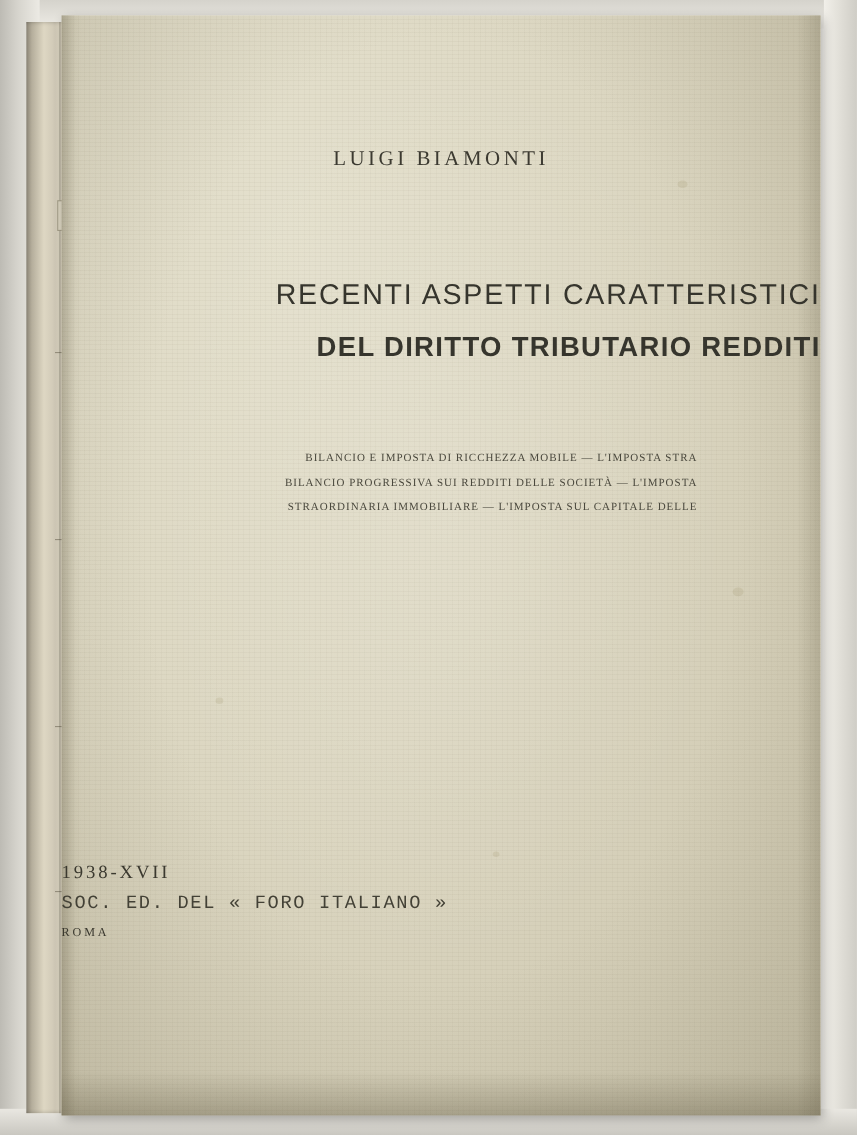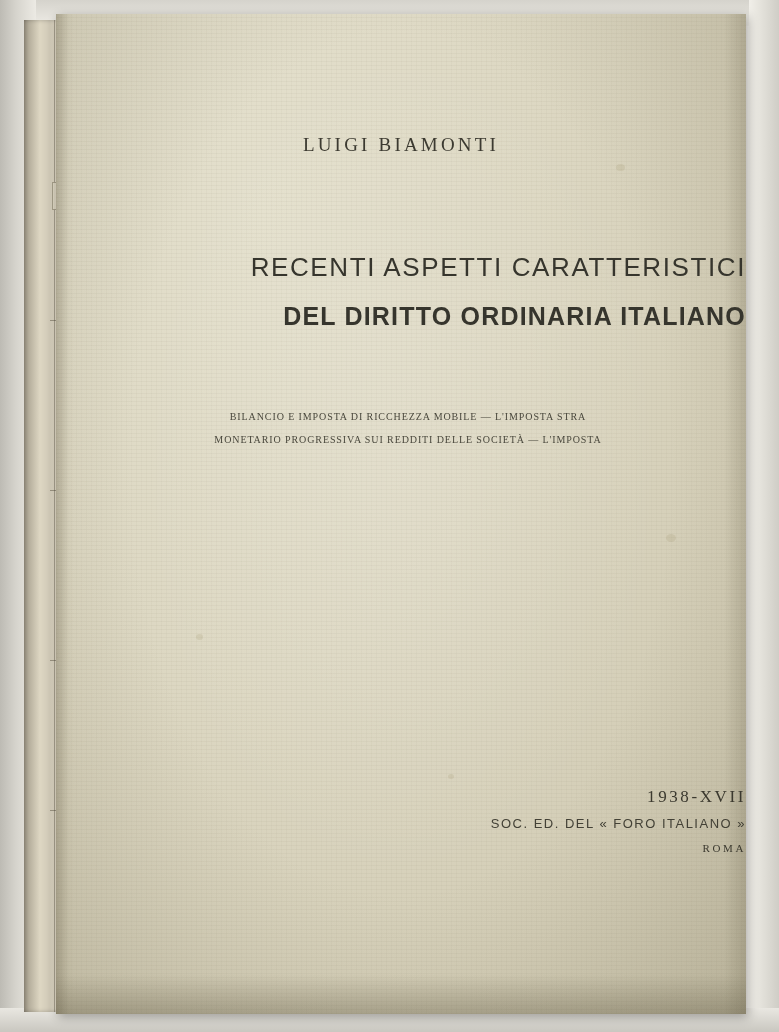"DEL DIRITTO ORDINARIA ITALIANO" div.title-line { text: ORDINARIA ITALIANO -> TRIBUTARIO REDDITI }
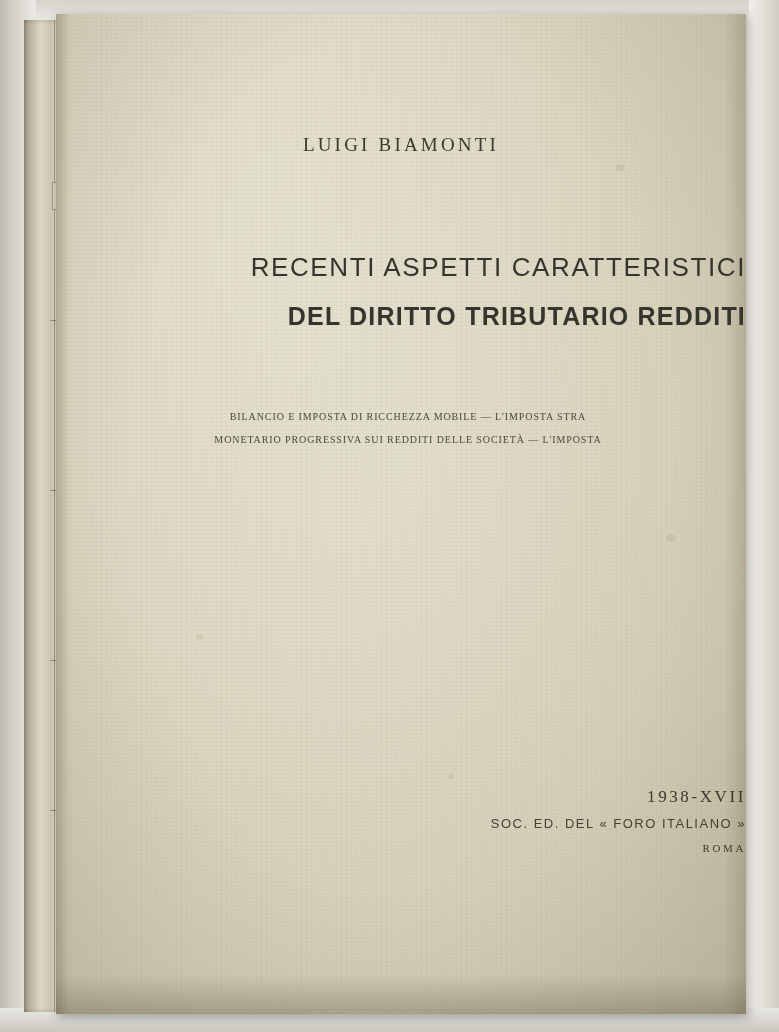"BILANCIO E IMPOSTA DI RICCHEZZA" .subtitle { text-align: center -> right }
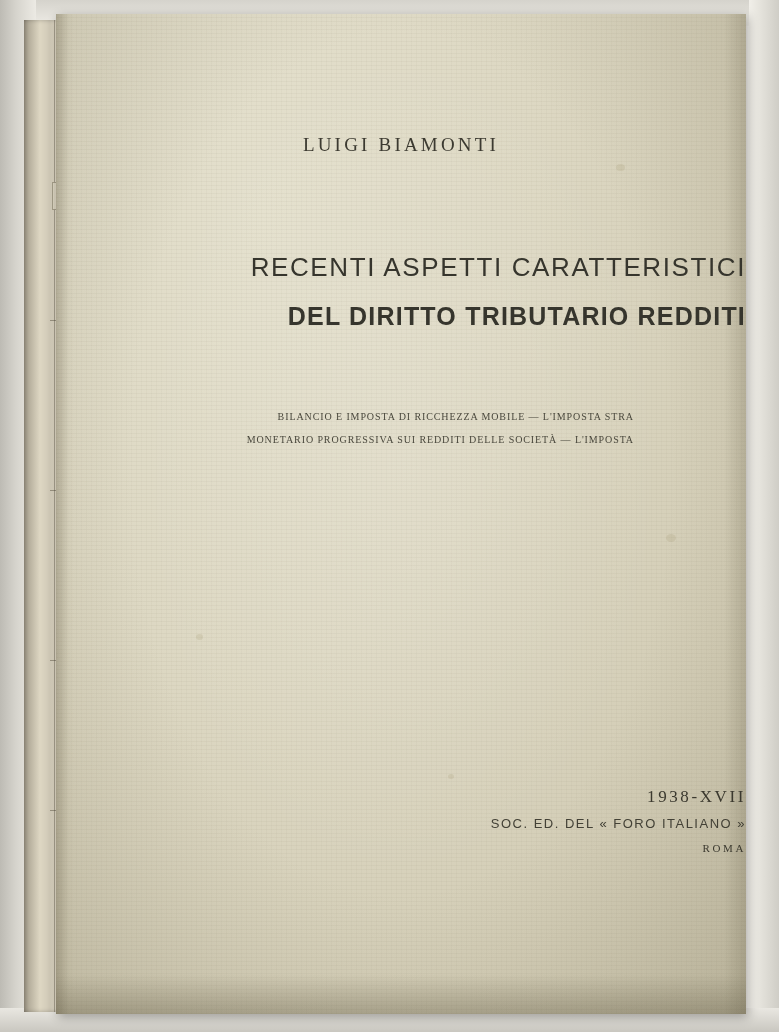"MONETARIO PROGRESSIVA SUI REDDITI DELLE" span.ln { text: MONETARIO -> BILANCIO }
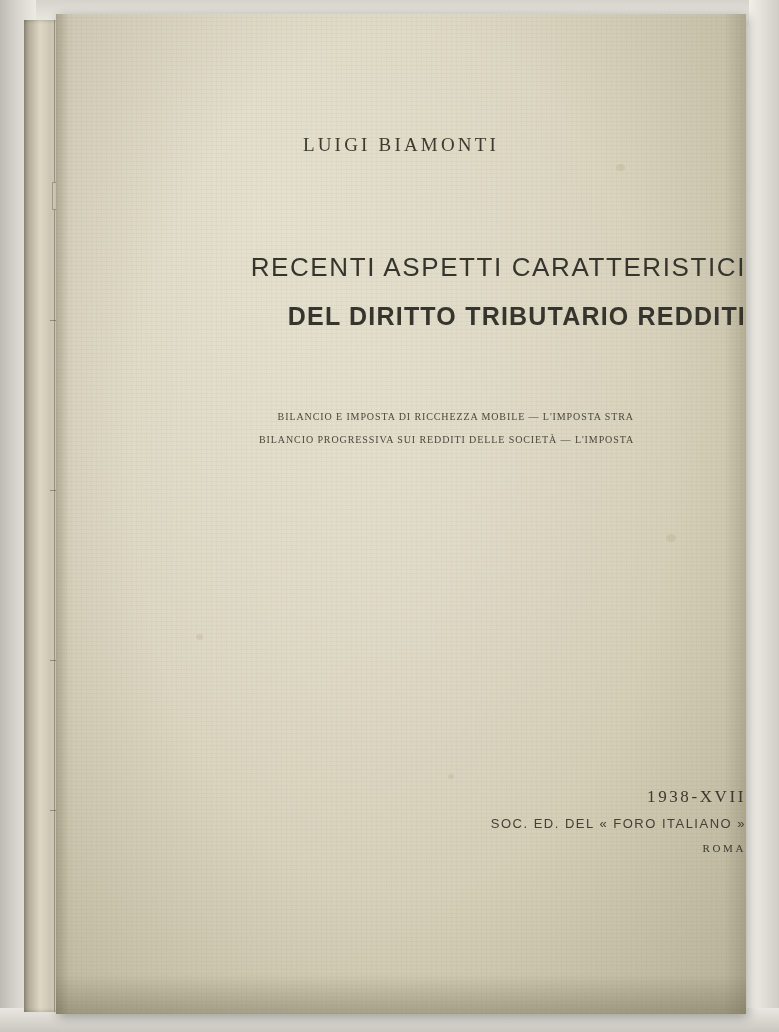"STRAORDINARIA IMMOBILIARE — L'IMPOSTA" span.ln { html: none -> <span>STRAORDINARIA IMMOBILIARE — L'IMPOSTA SUL CAPITALE DELLE</span> }
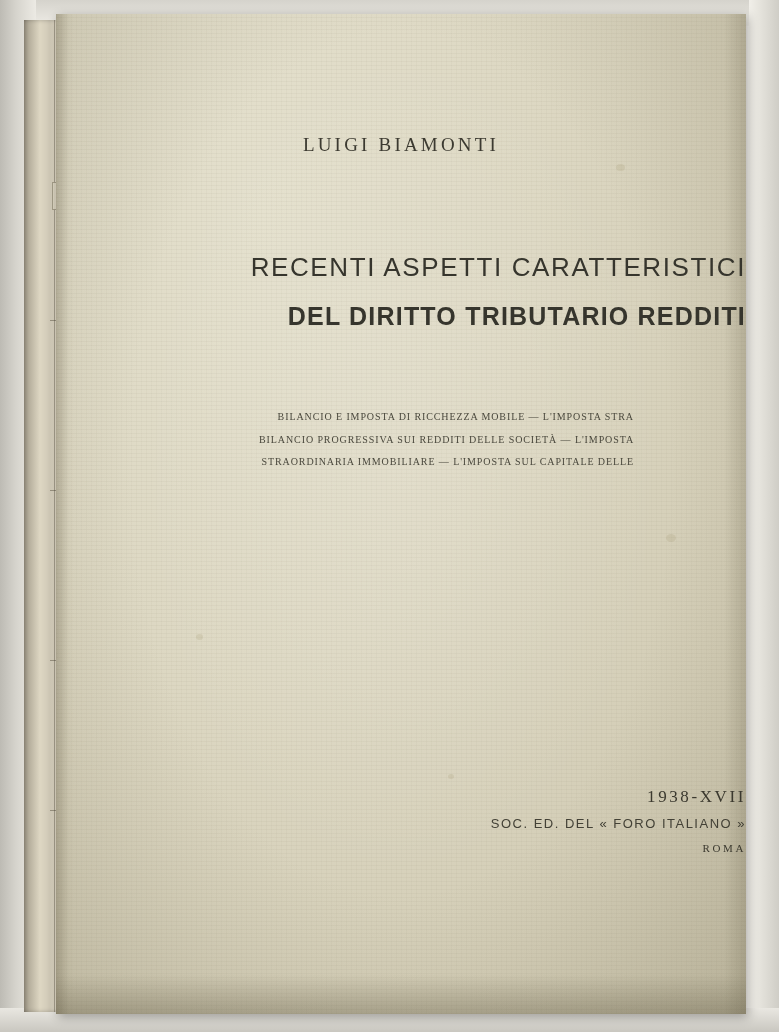"1938-XVII" .imprint { text-align: right -> left }
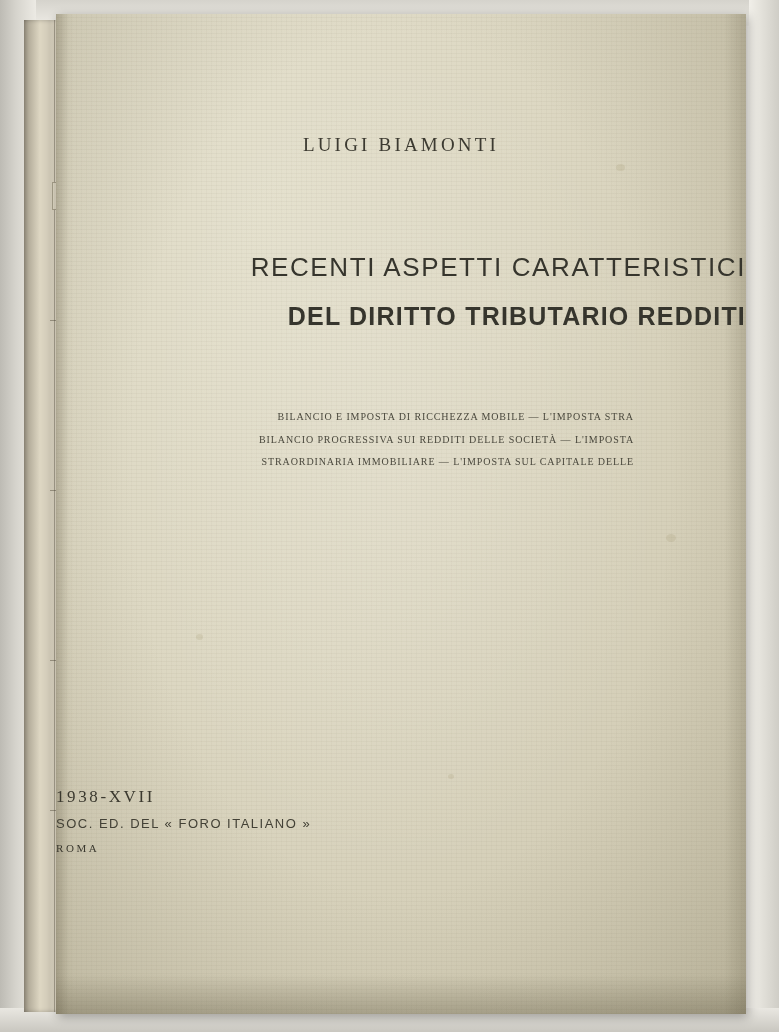"SOC. ED. DEL « FORO" .publisher { font-family: Liberation Sans, sans-serif -> Liberation Mono, monospace; font-size: 13px -> 17px }
